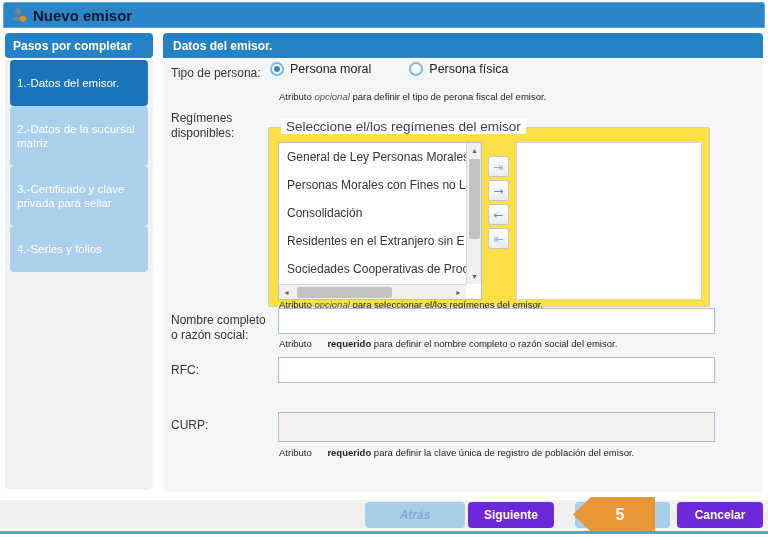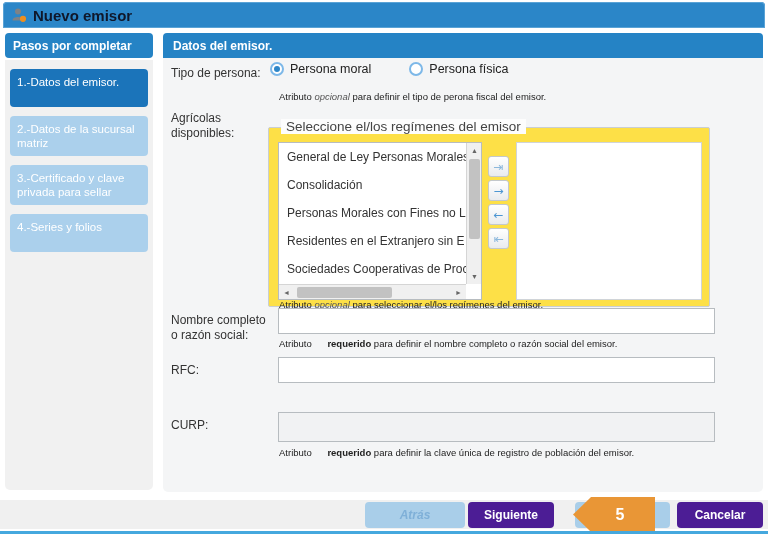"1.-Datos del emisor." .step { margin: 9px 5px 0 5px -> 0 5px 0 5px; padding: 6px 7px -> 16px 7px }
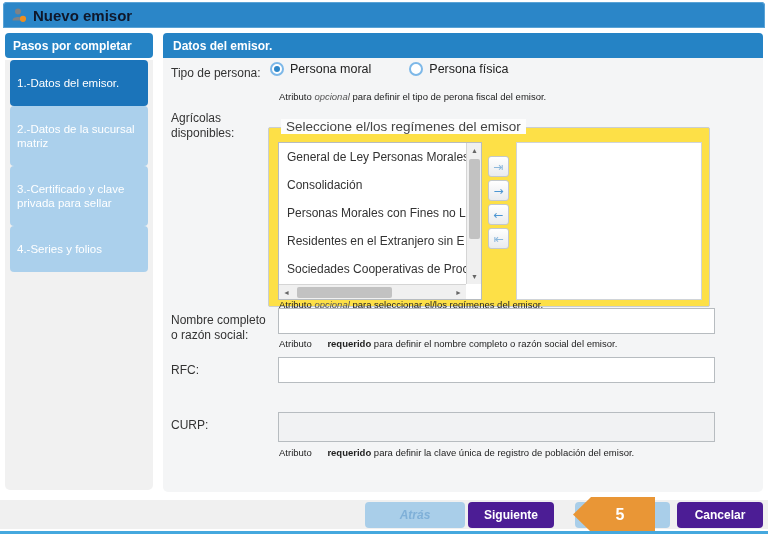"Agrícolas disponibles:" div.flabel { text: Agrícolas -> Regímenes }
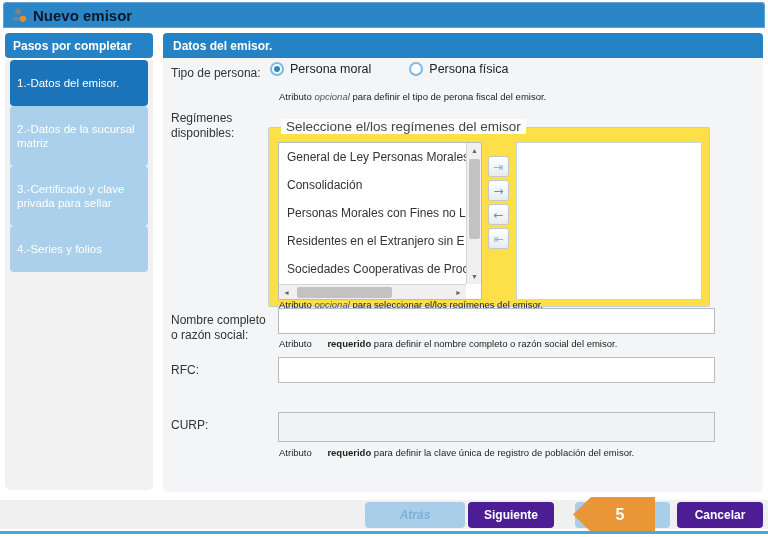"Consolidación" div.list-item { order: before "Personas Morales con Fines no" -> after "Personas Morales con Fines no" }
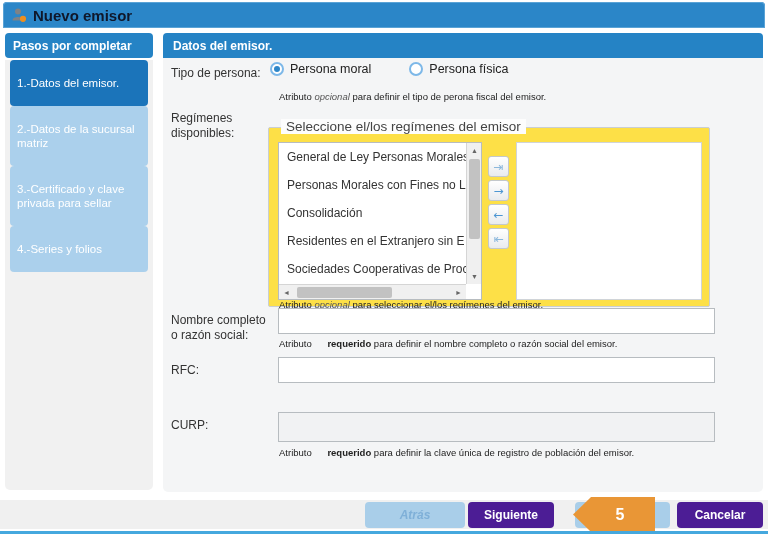"Siguiente" .btn.primary { background: #4c1d95 -> #6d28d9 }
